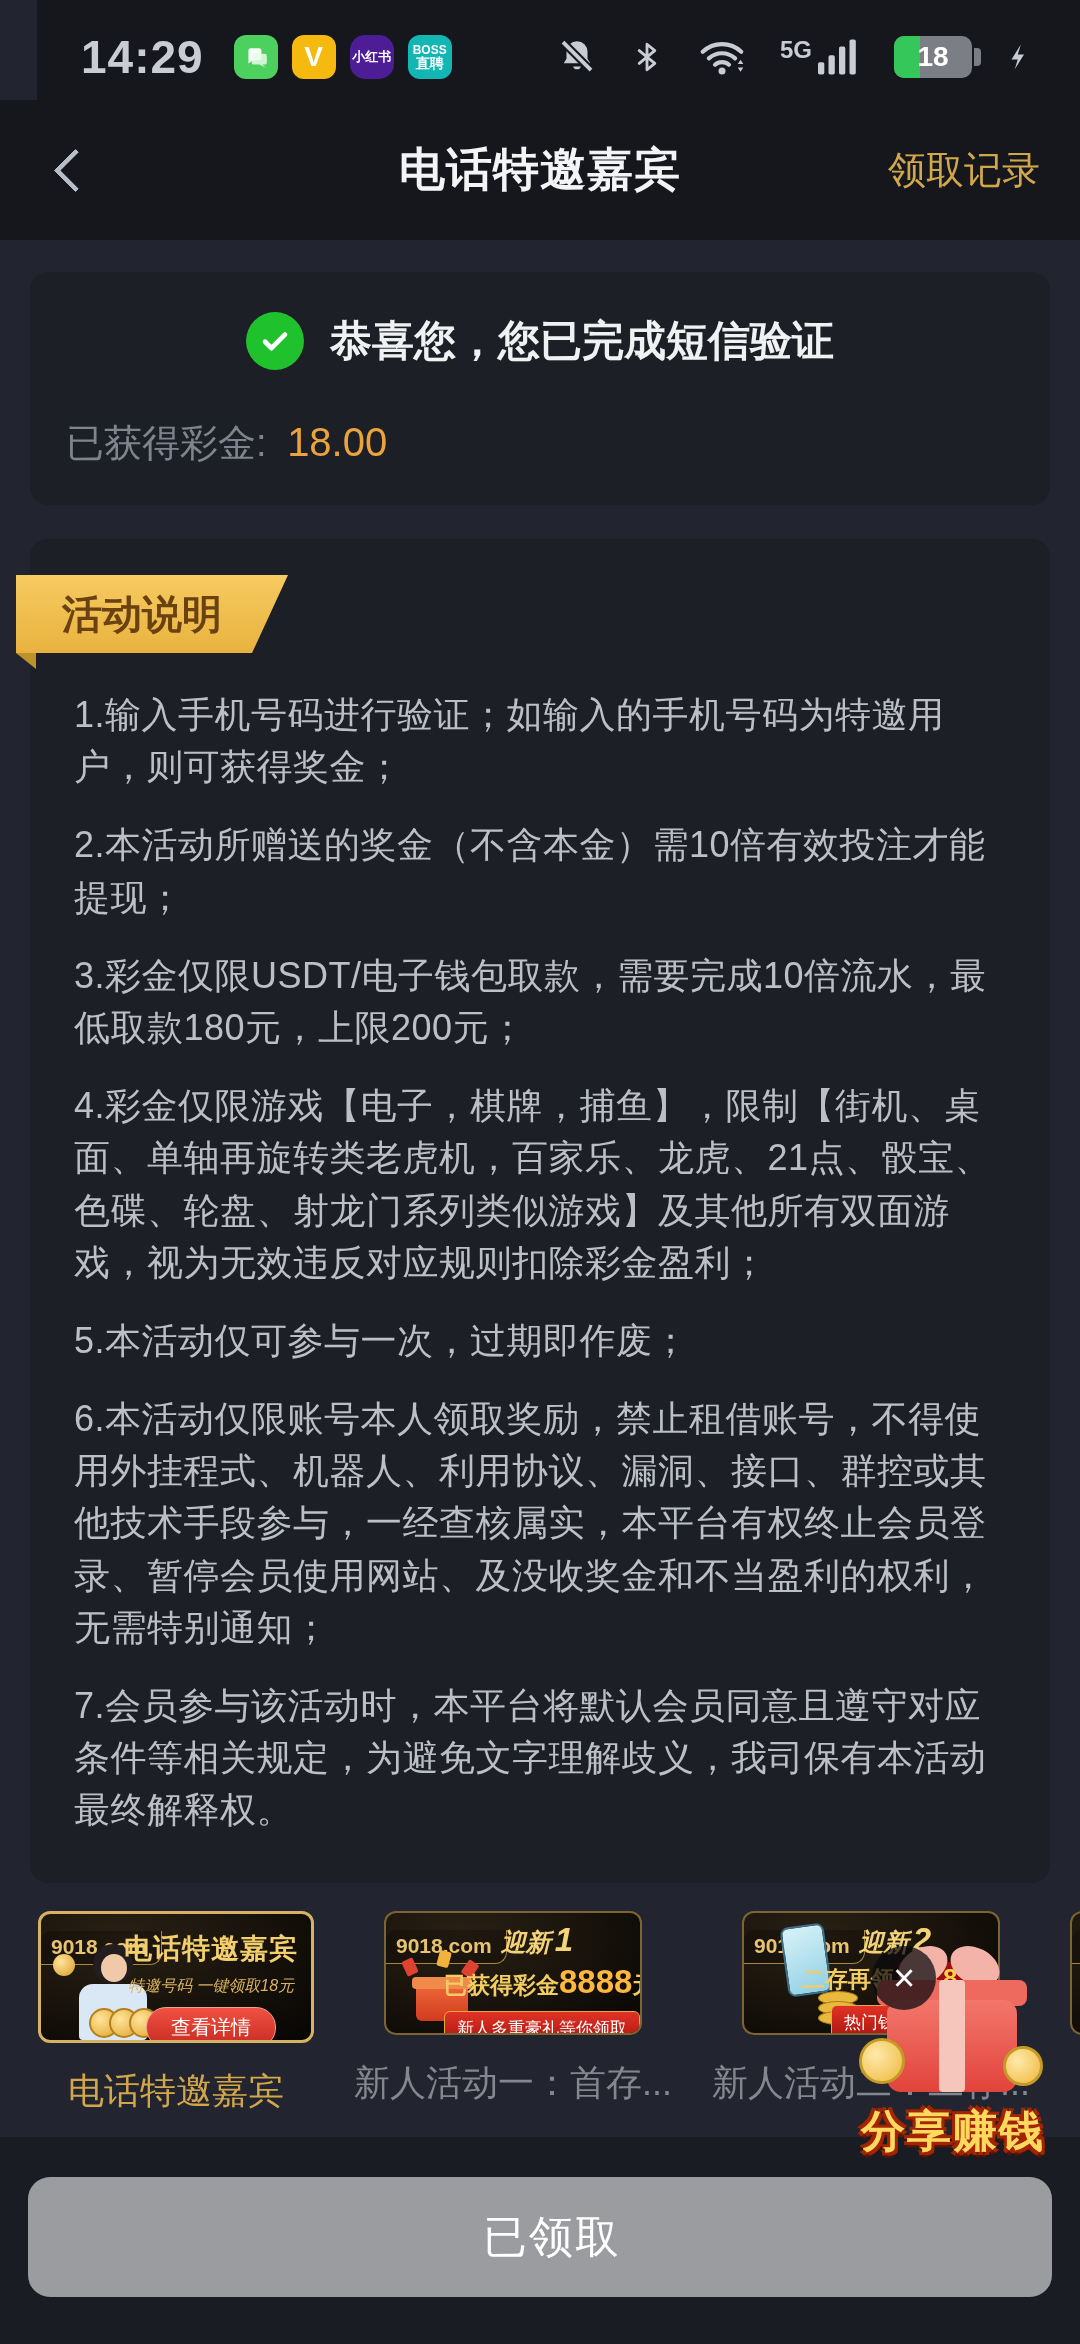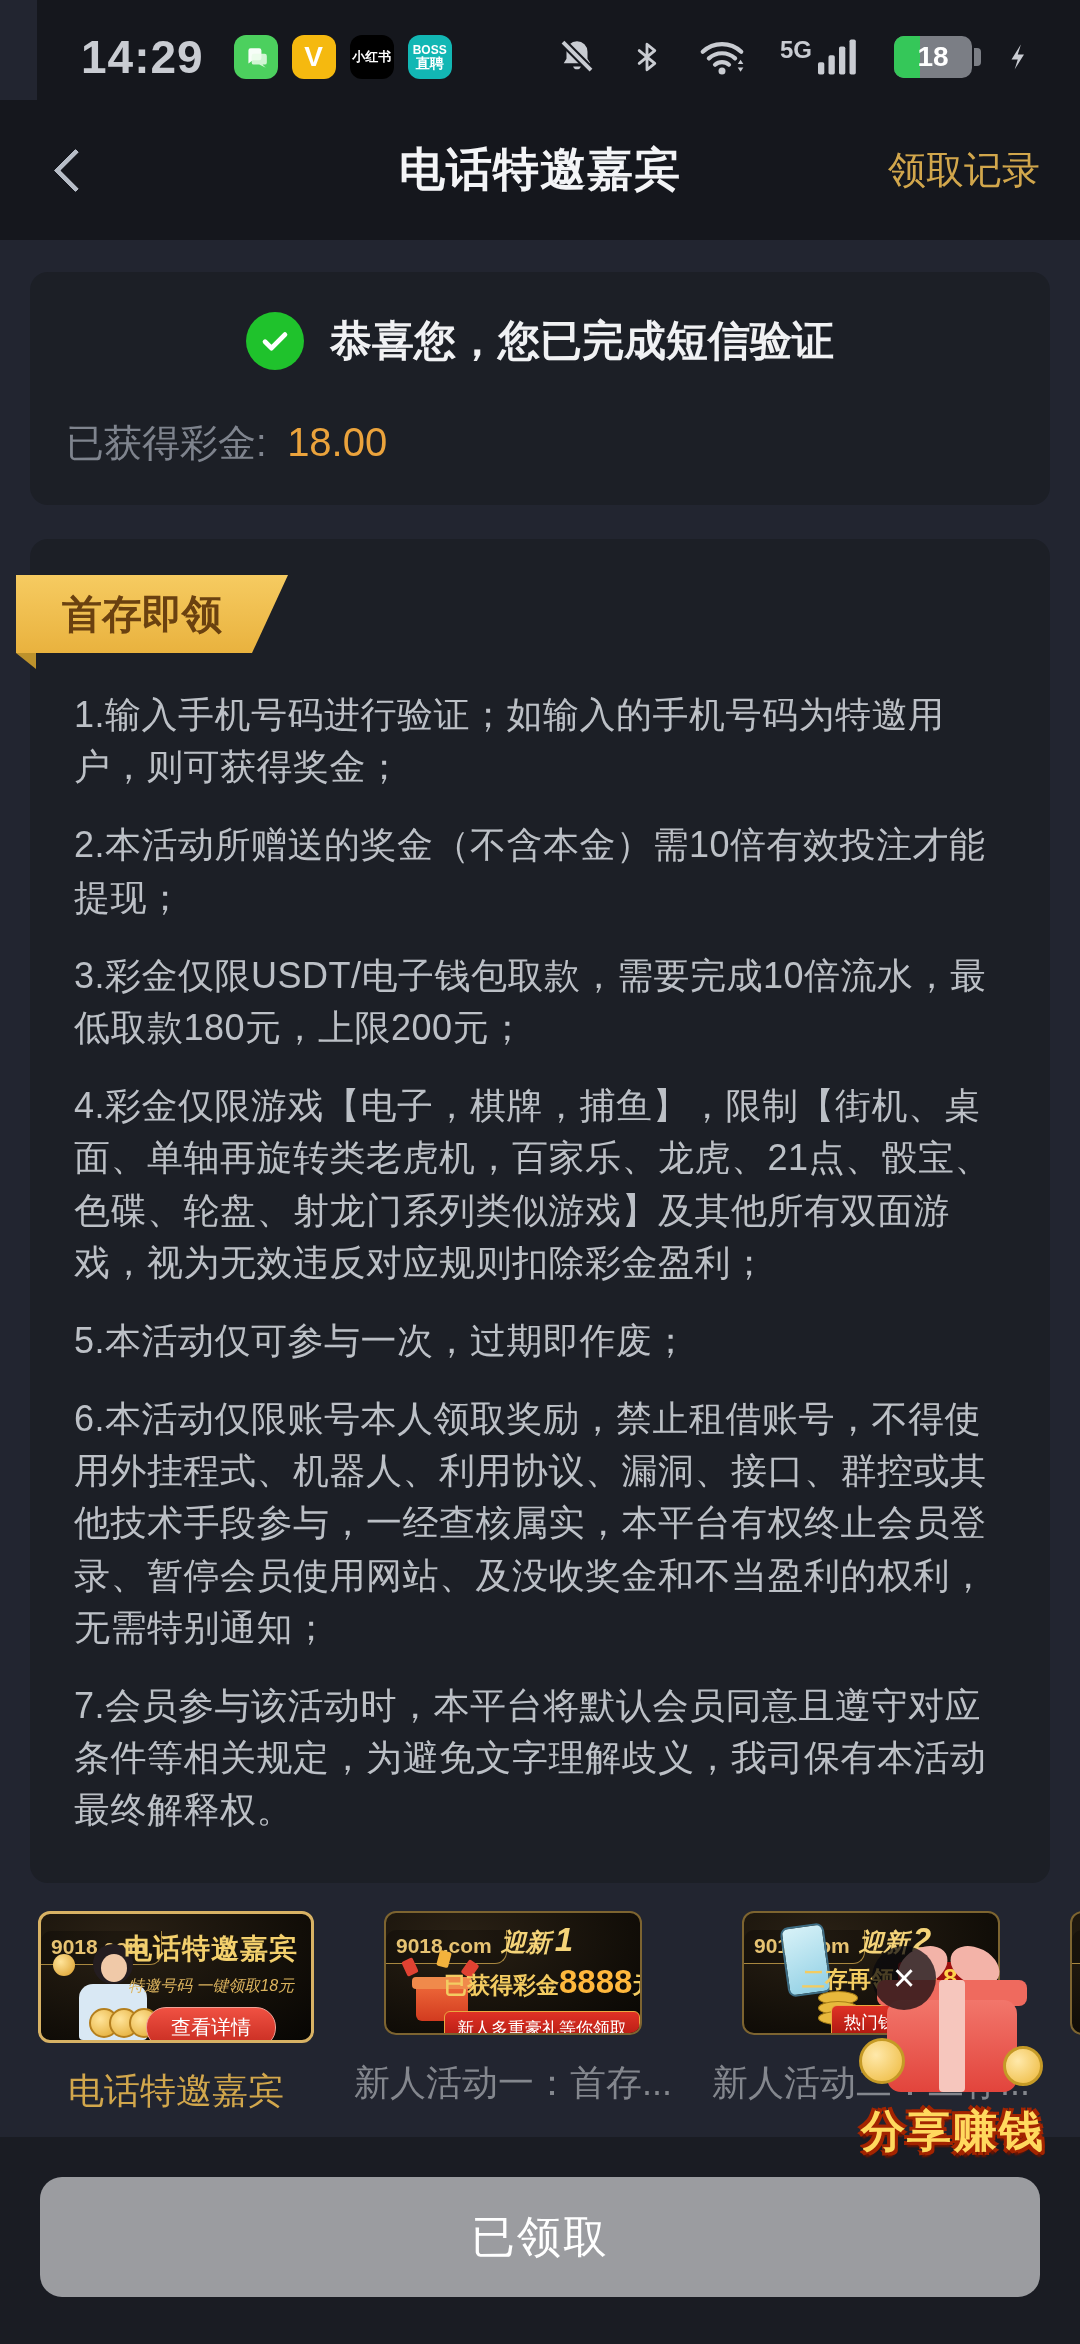"小红书" .badge-xhs { background: #000000 -> #4c1d95; border-radius: none -> 15px }
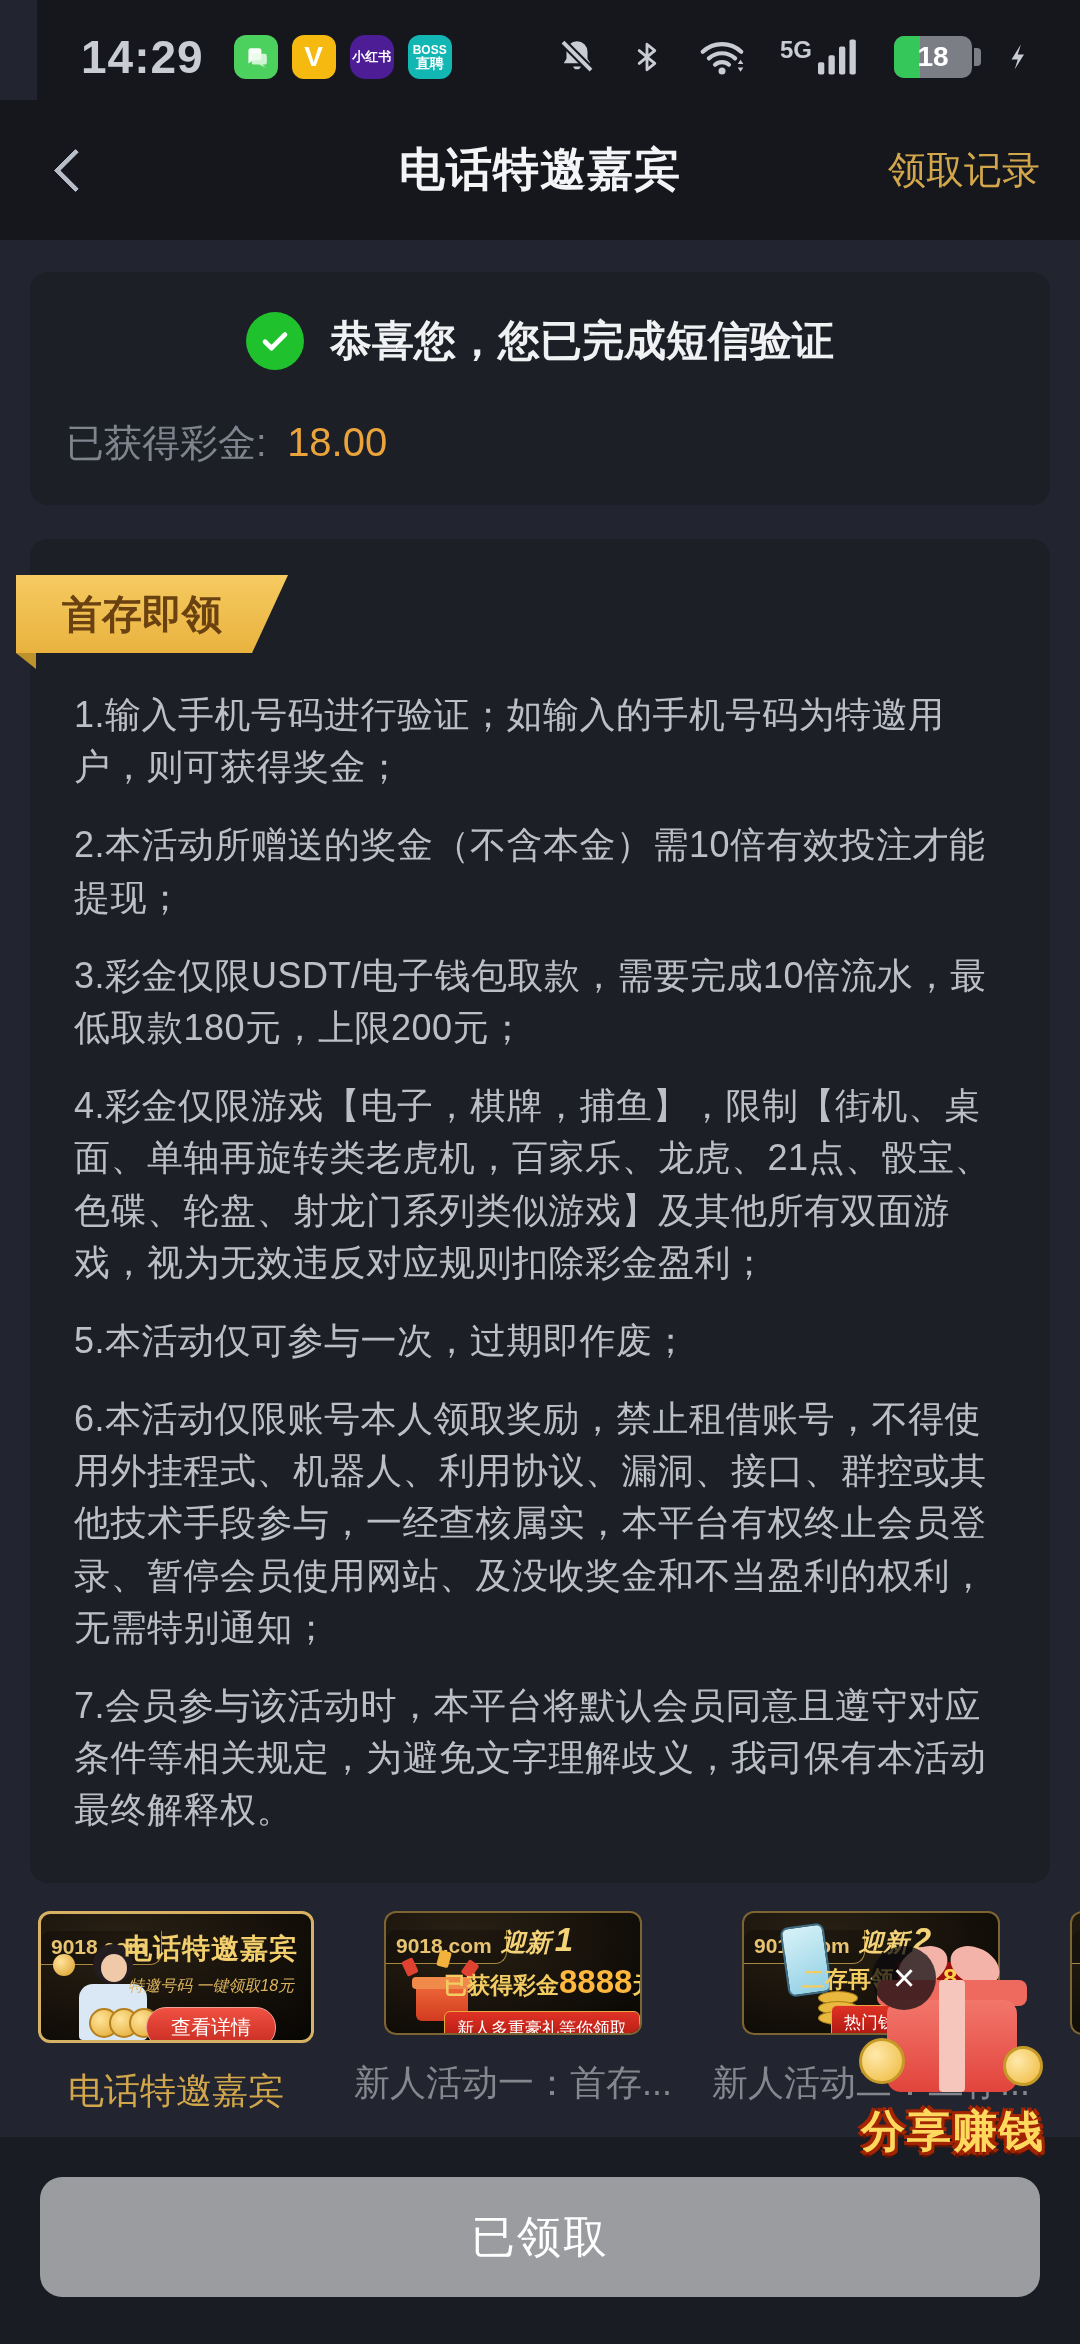"首存即领" span { text: 首存即领 -> 活动说明 }
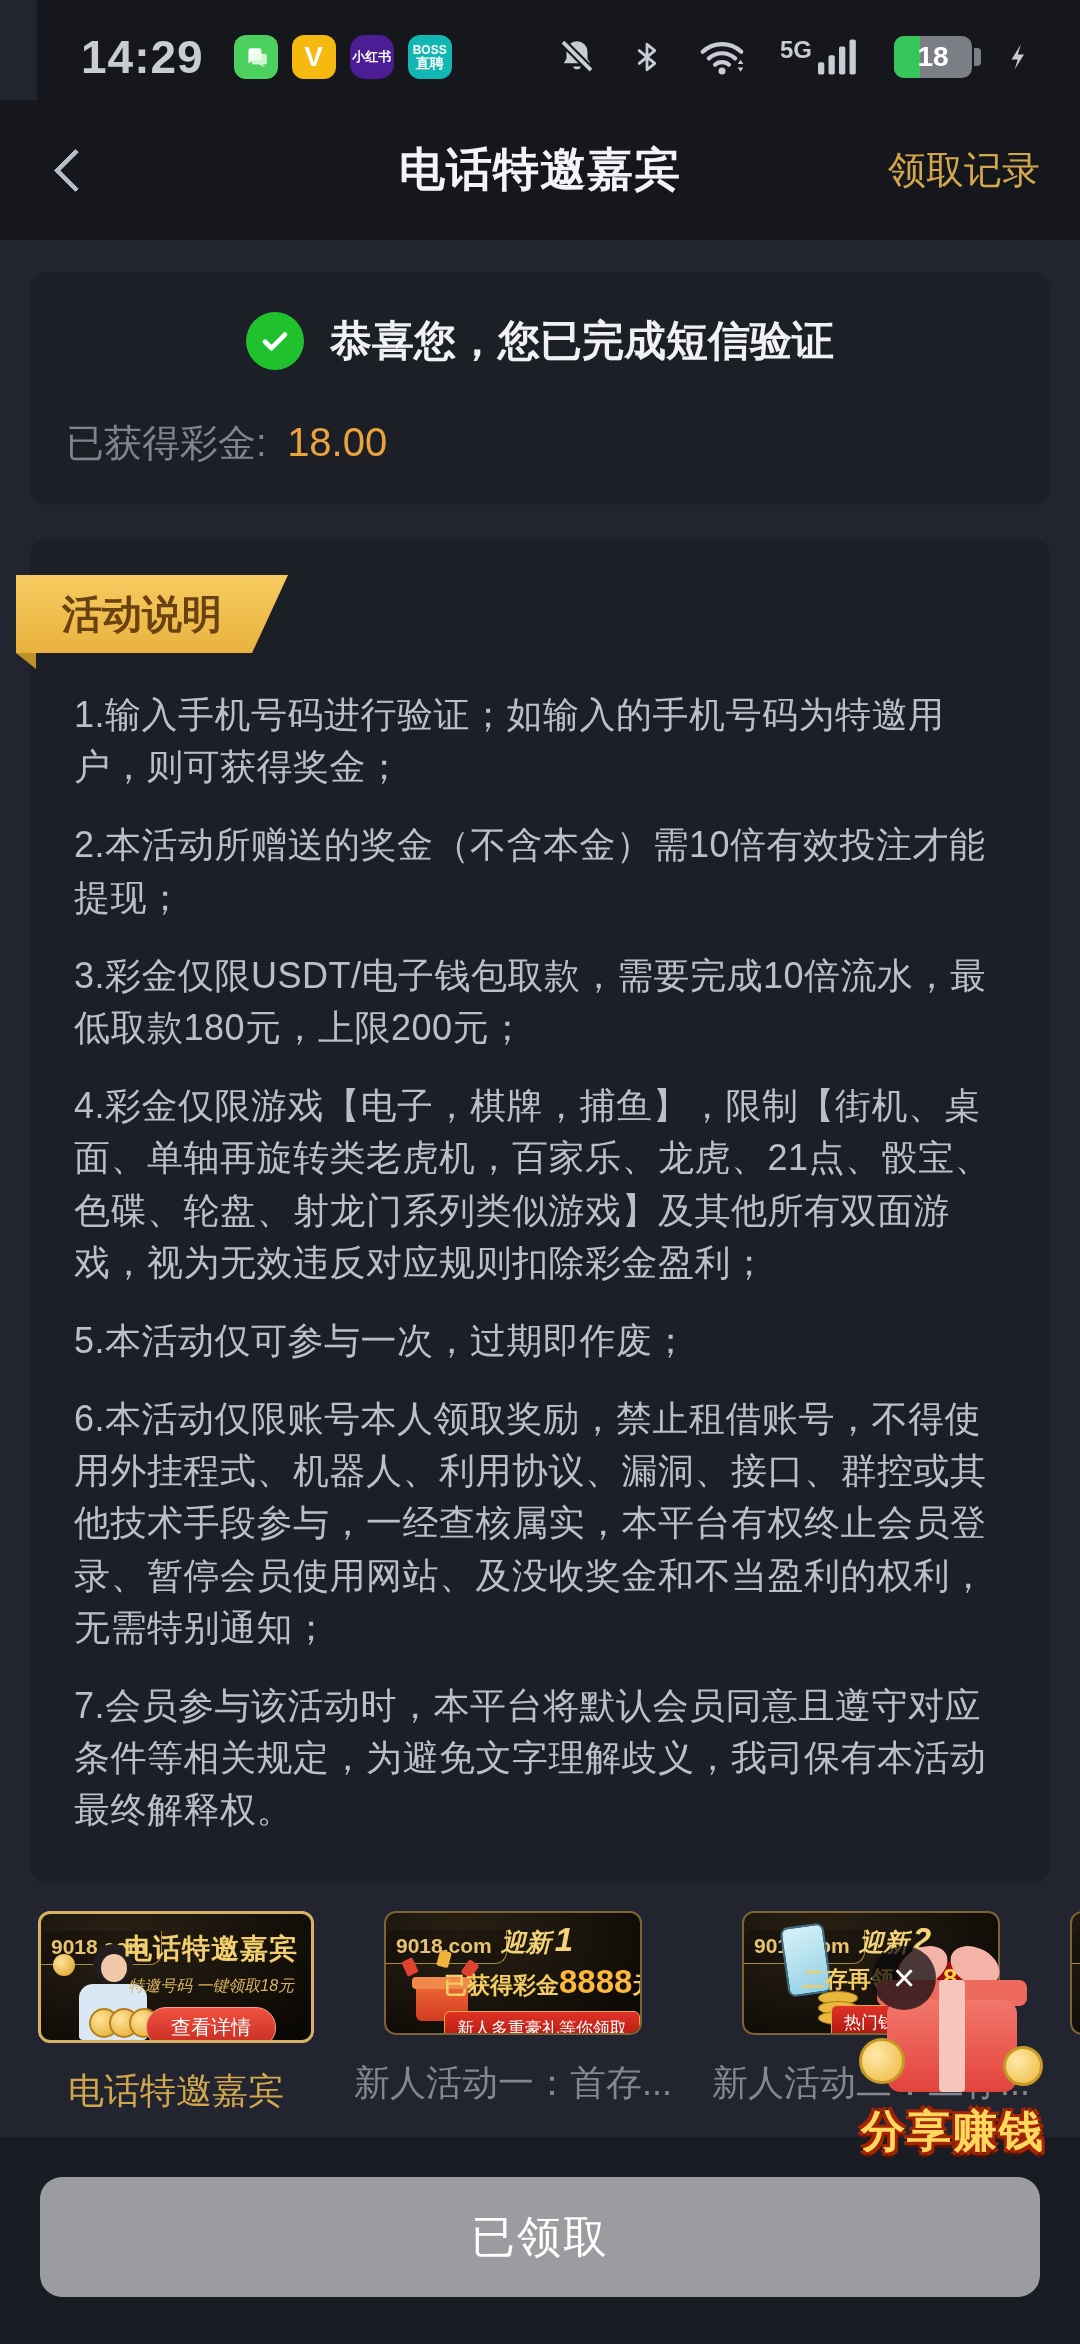"已领取" .claim-btn { padding-left: none -> 24px }
